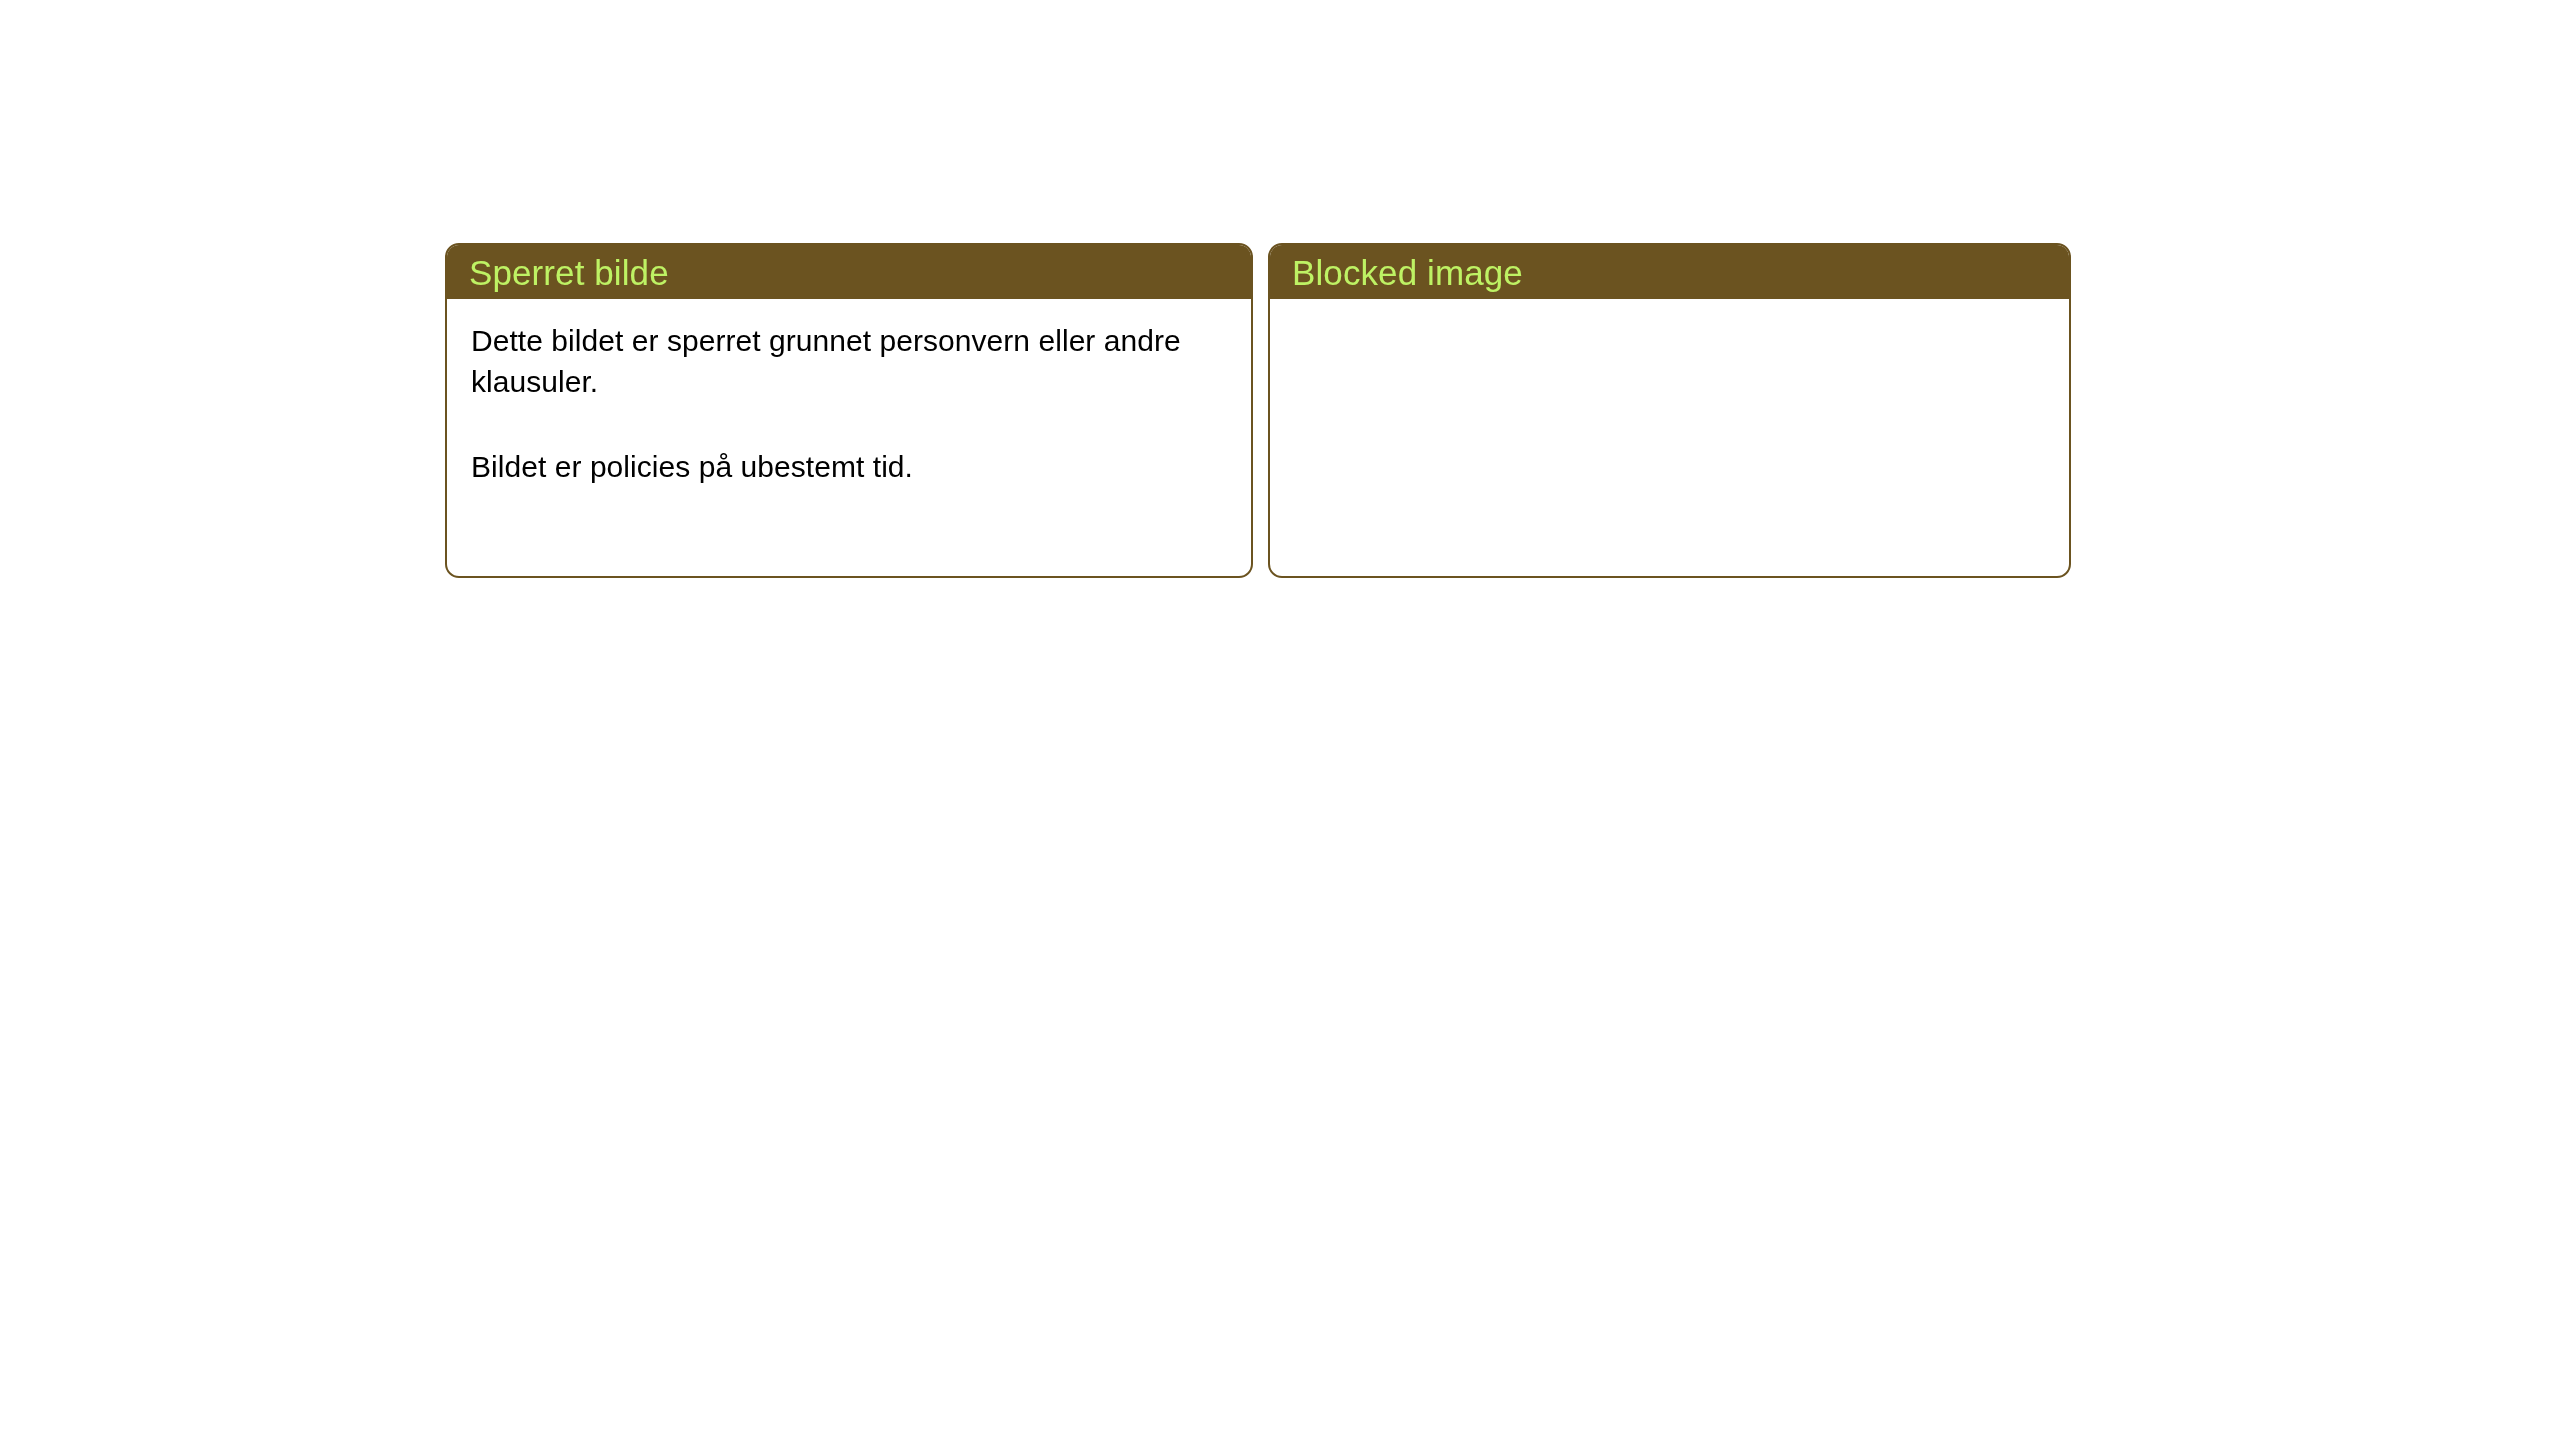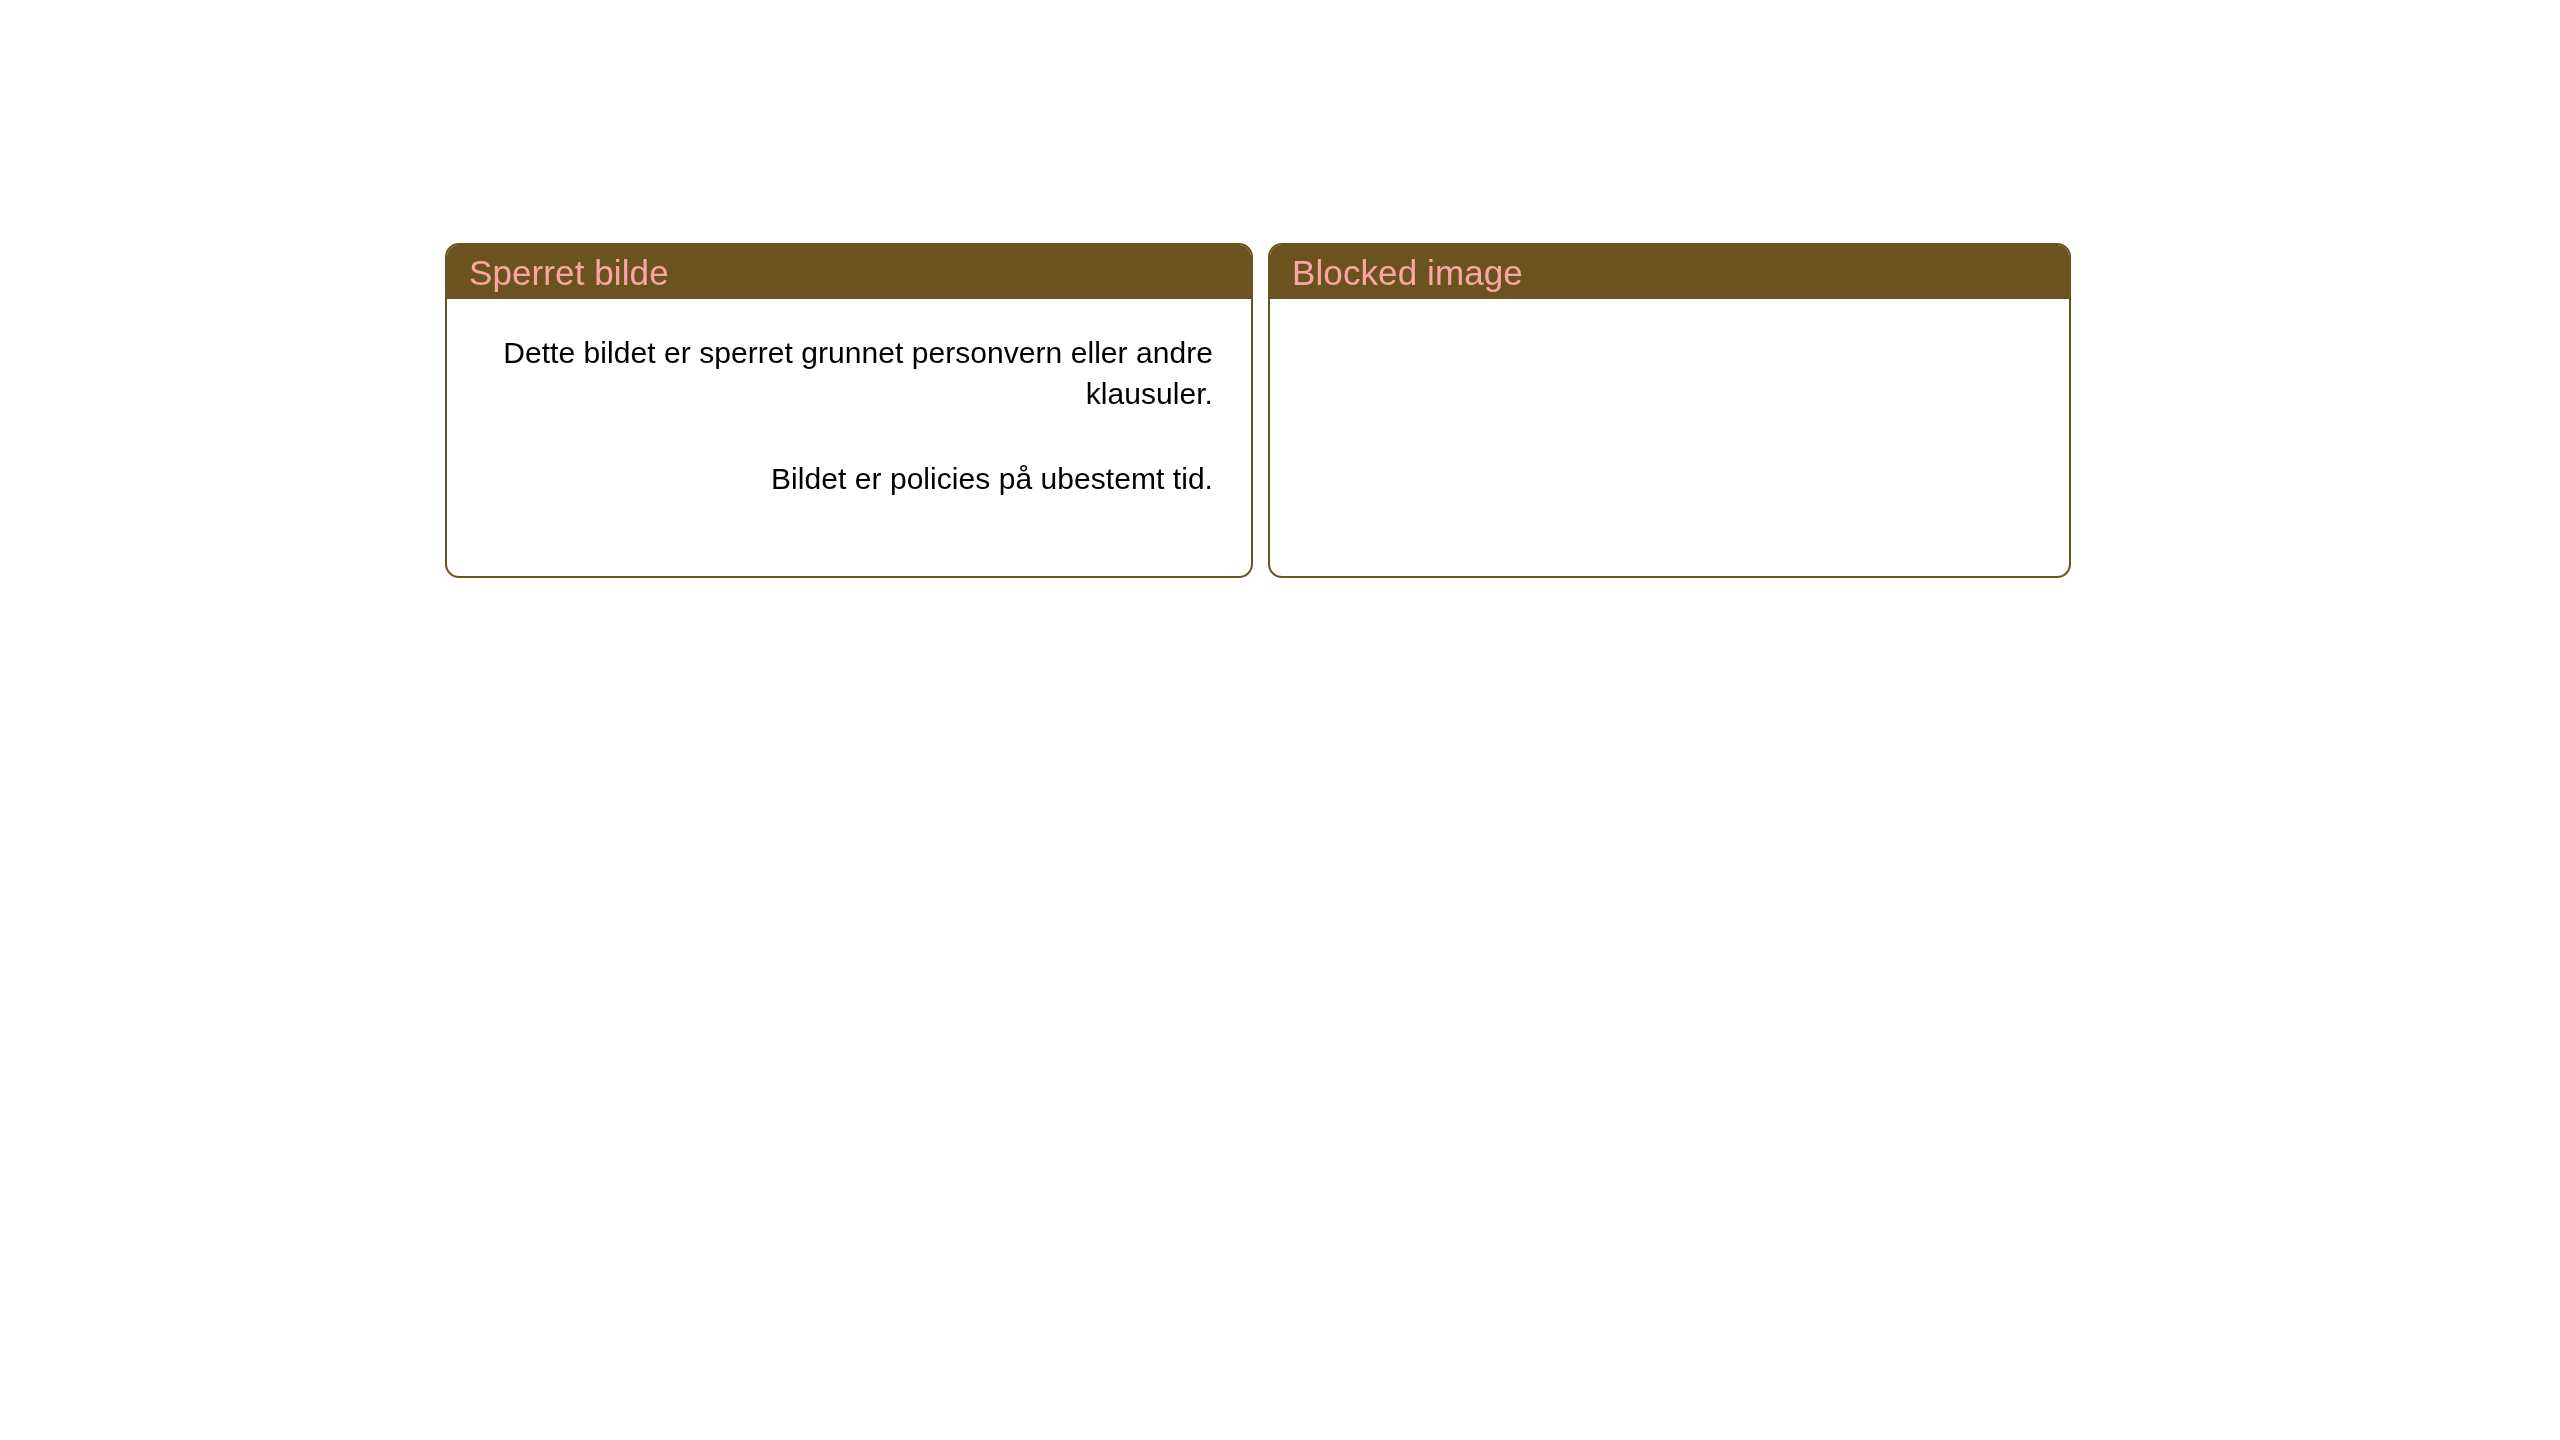"Sperret bilde" .card-header-title { color: #fca5a5 -> #bef264 }
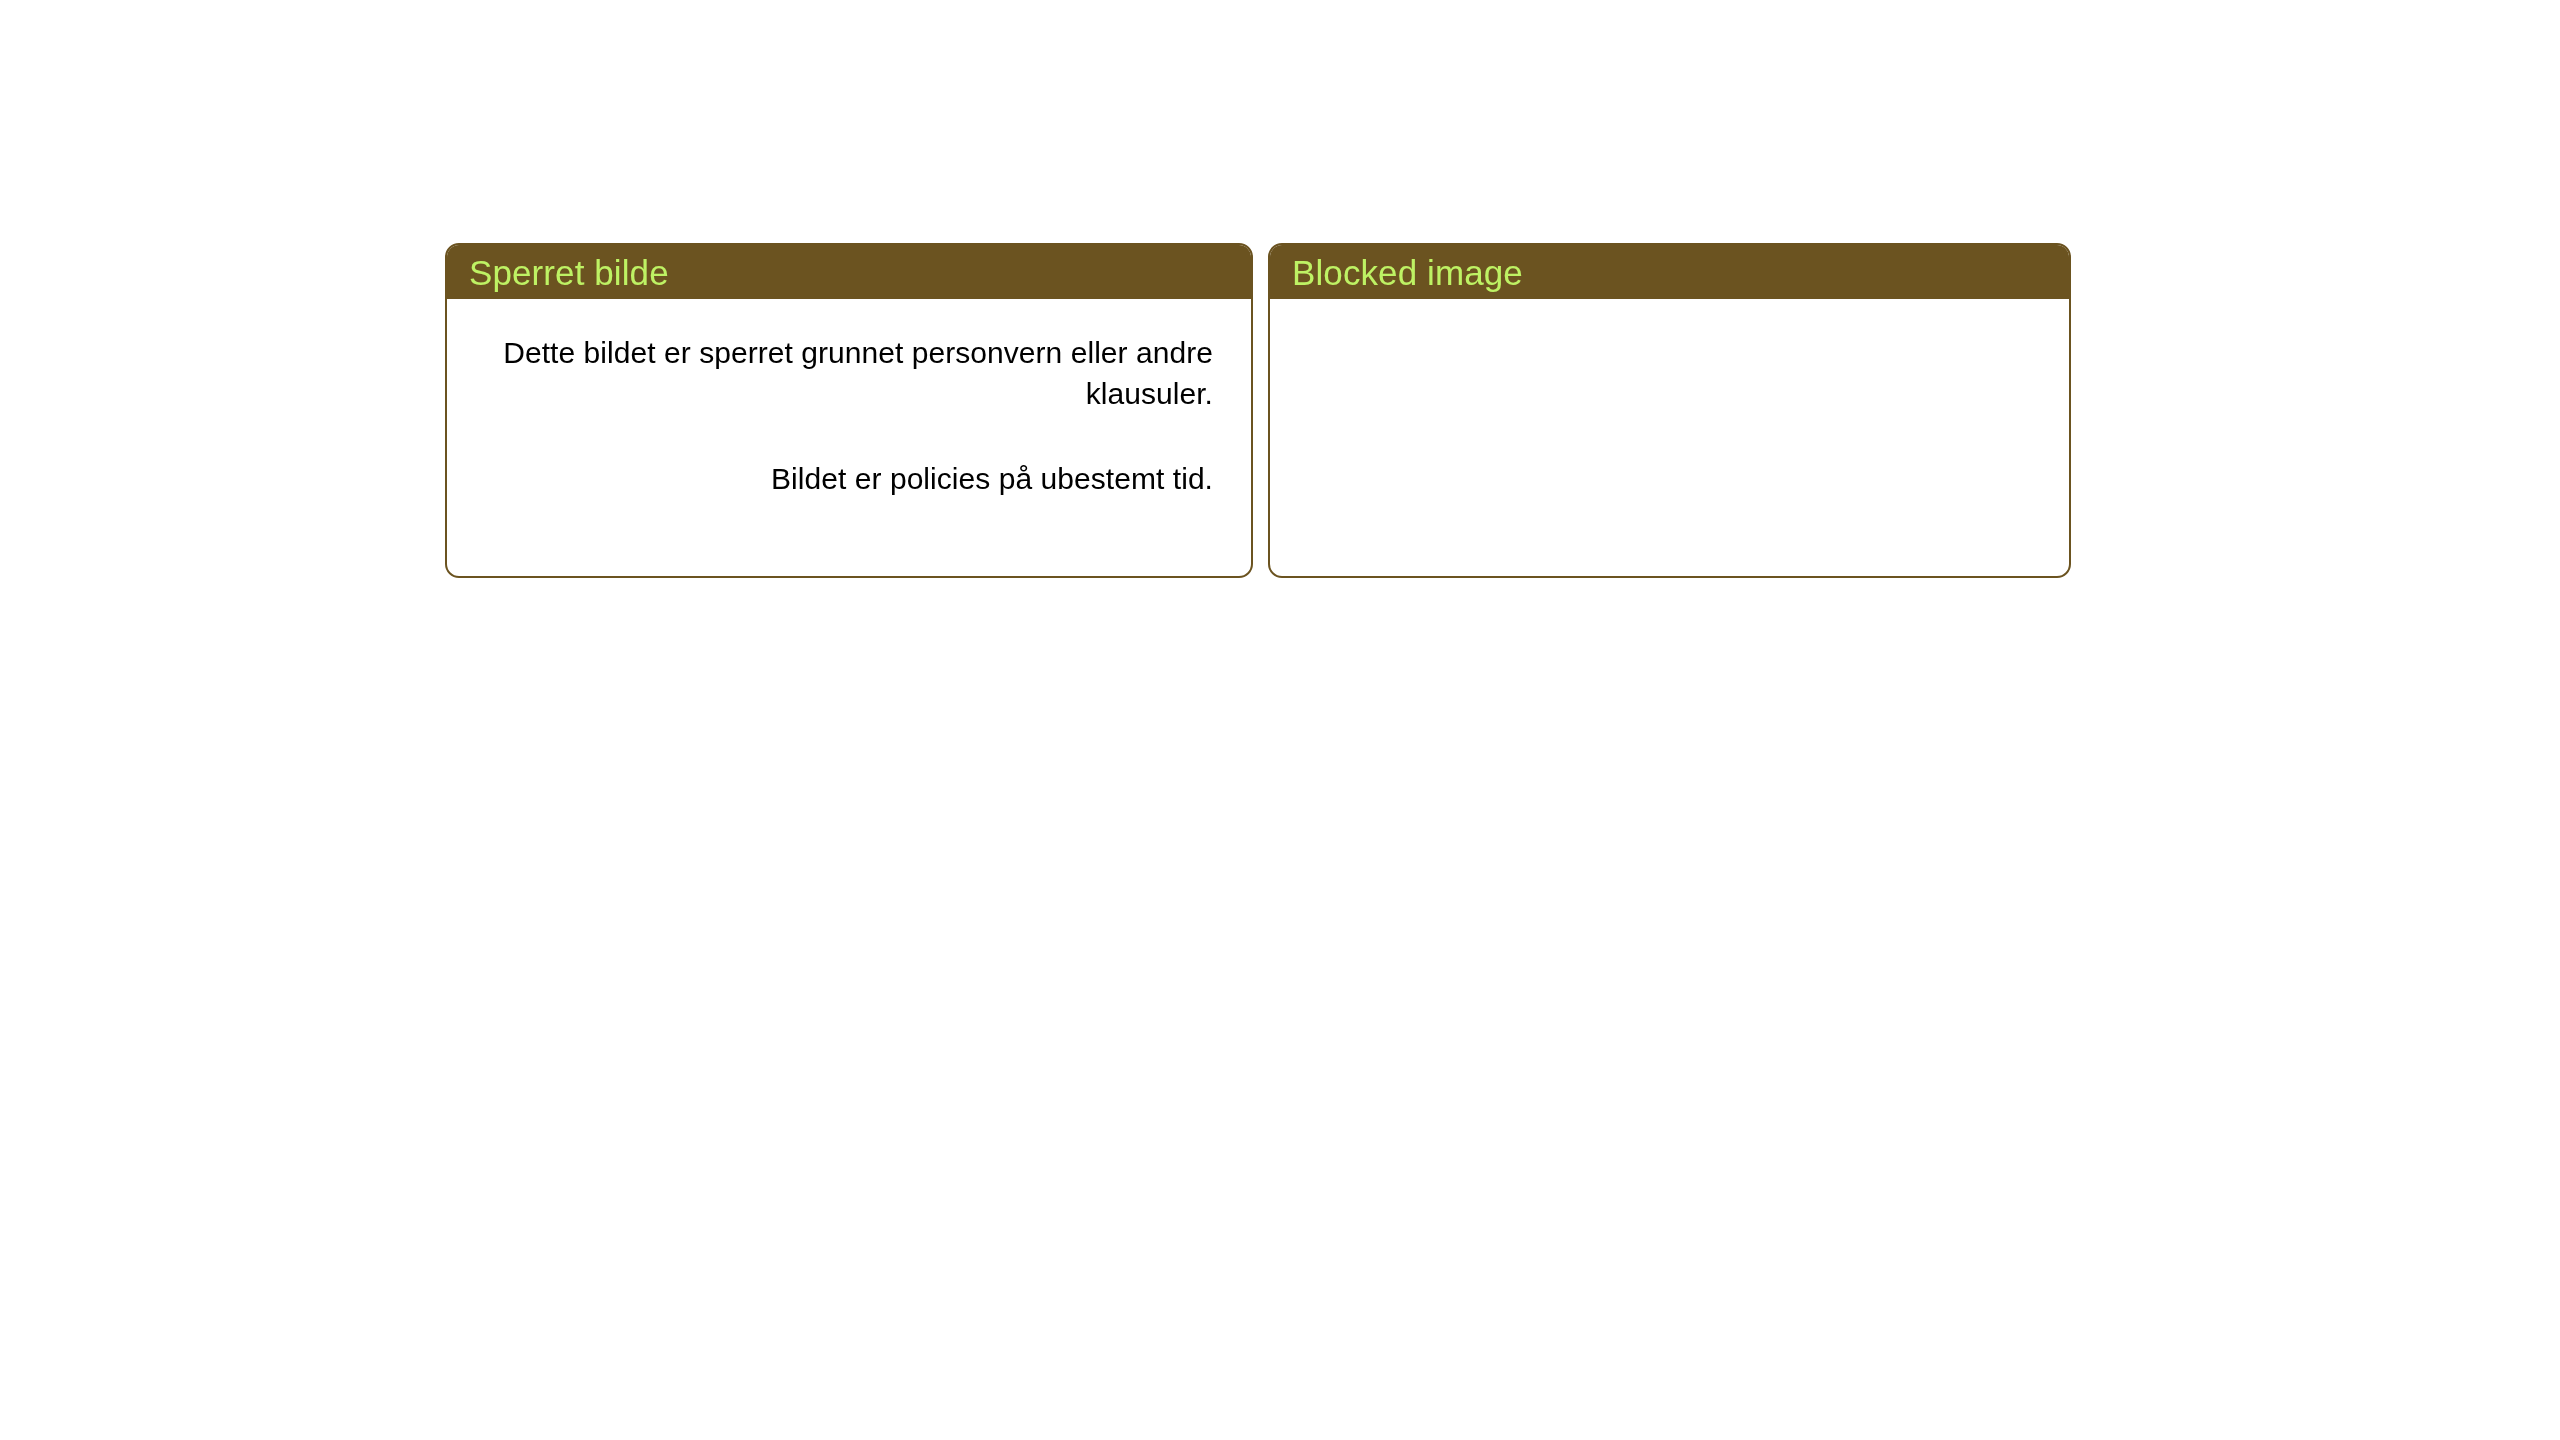"Dette bildet er sperret grunnet" .card-paragraph { margin: 12px -> 0; text-align: right -> none }
